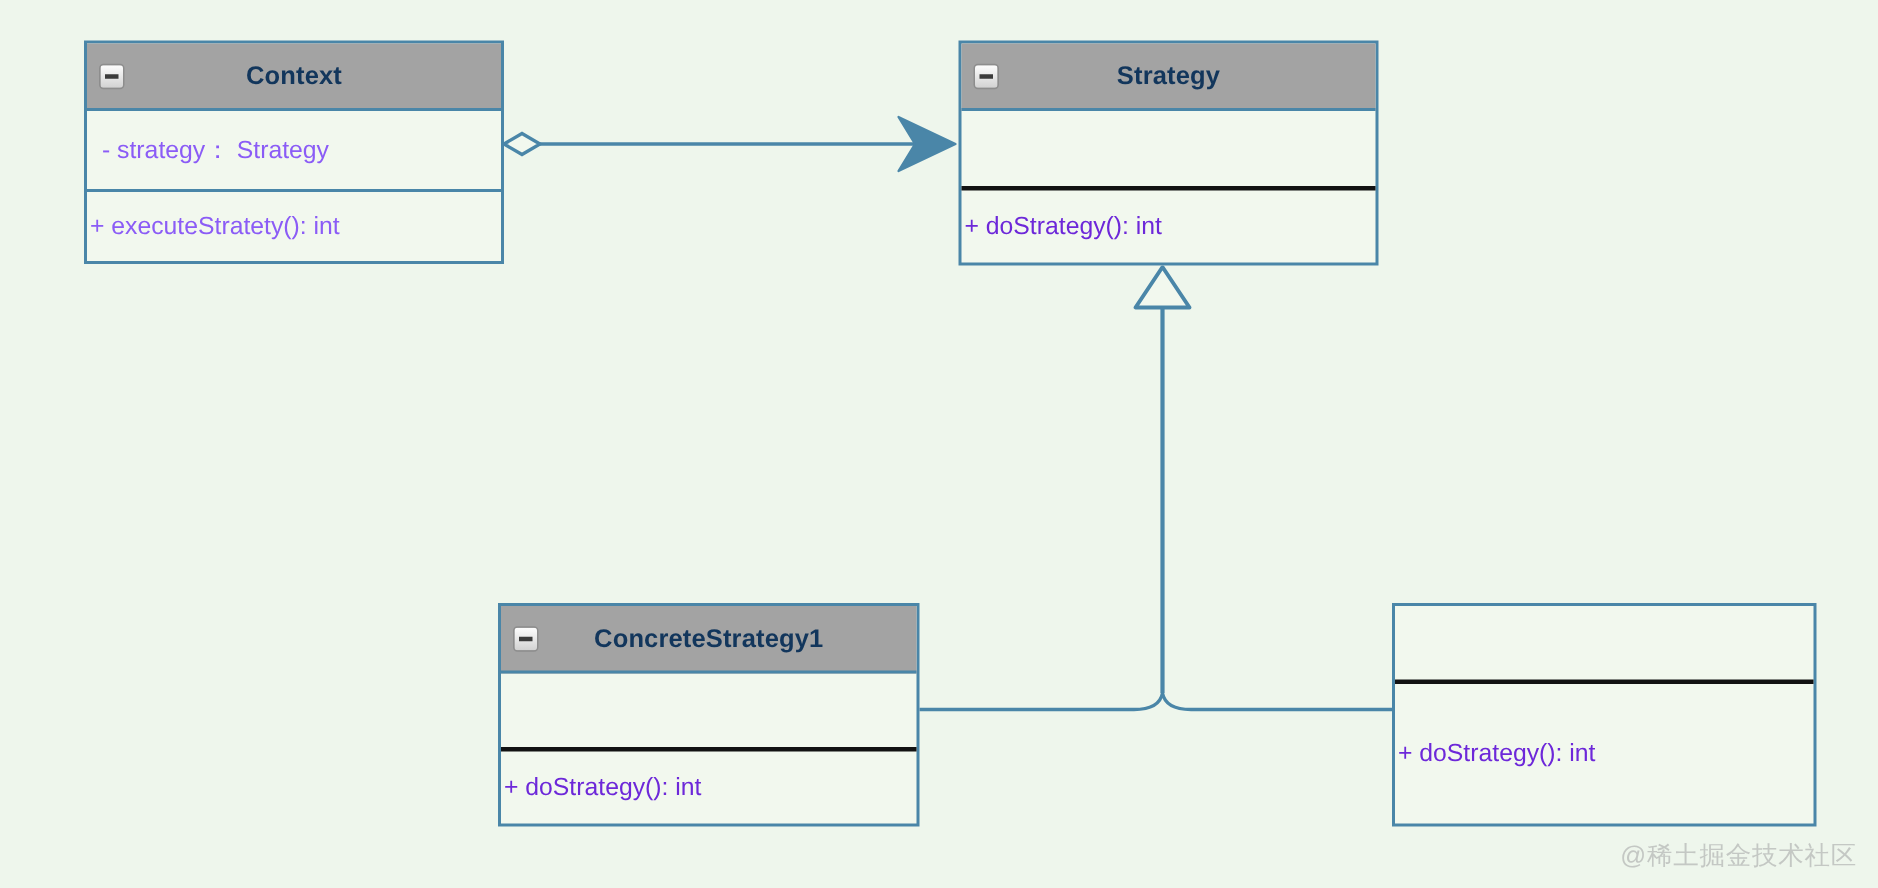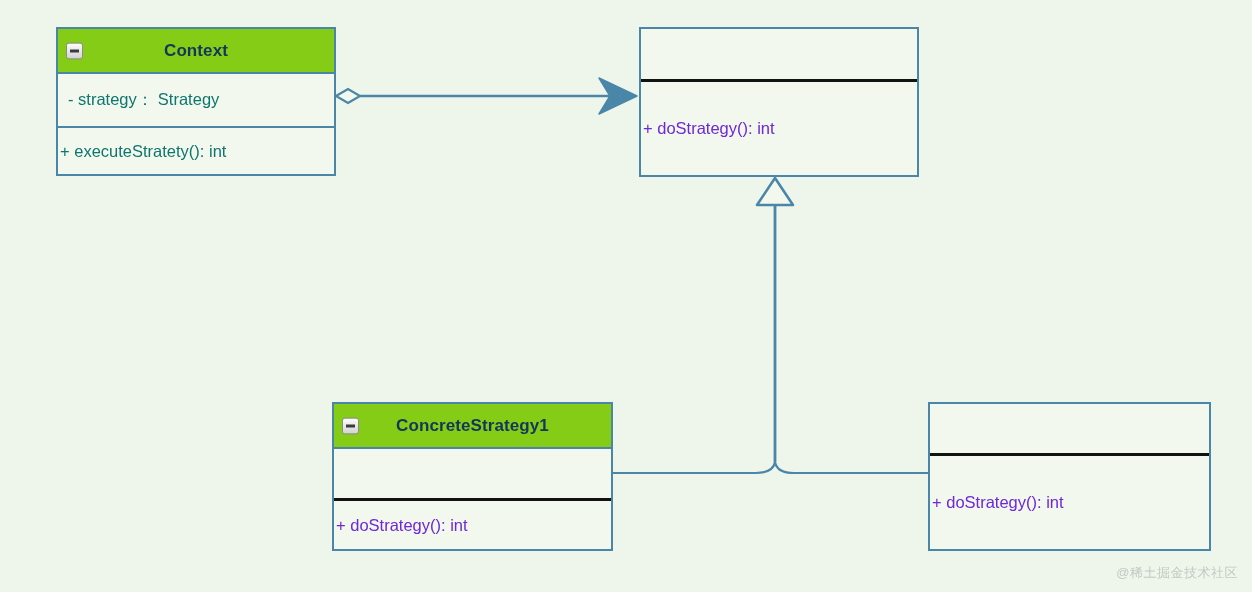"Context" .class-header { background: #84cc16 -> #a3a3a3 }
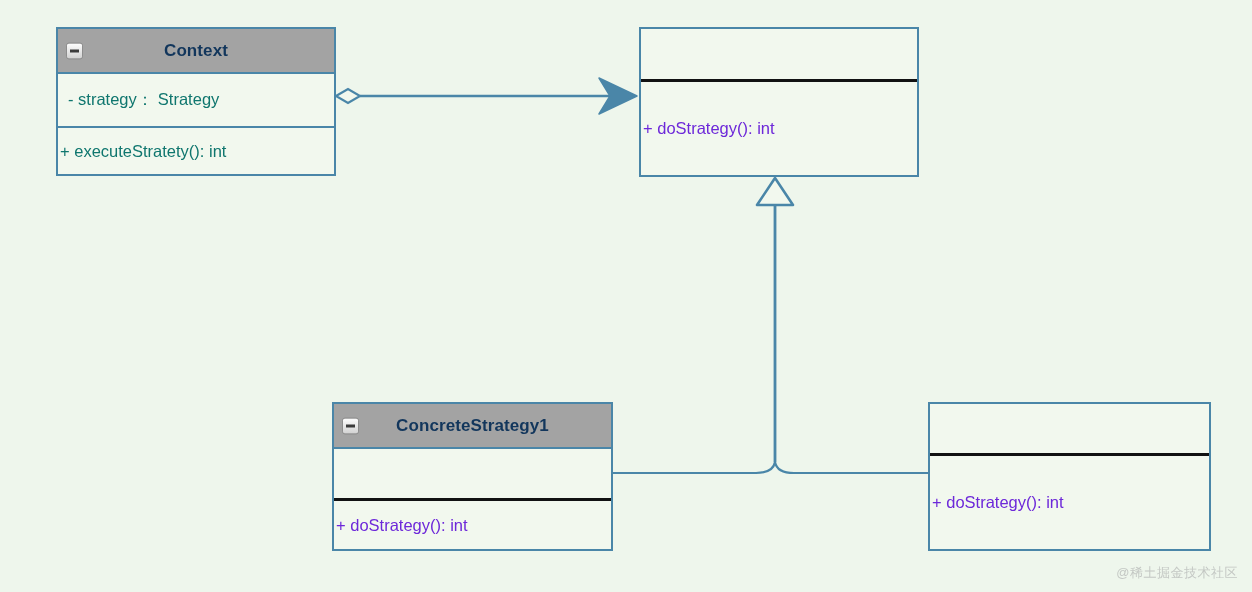"Strategy" div.class-header { html: none -> <div> <span> <i></i> </span> <span>Strategy</span> </div> }
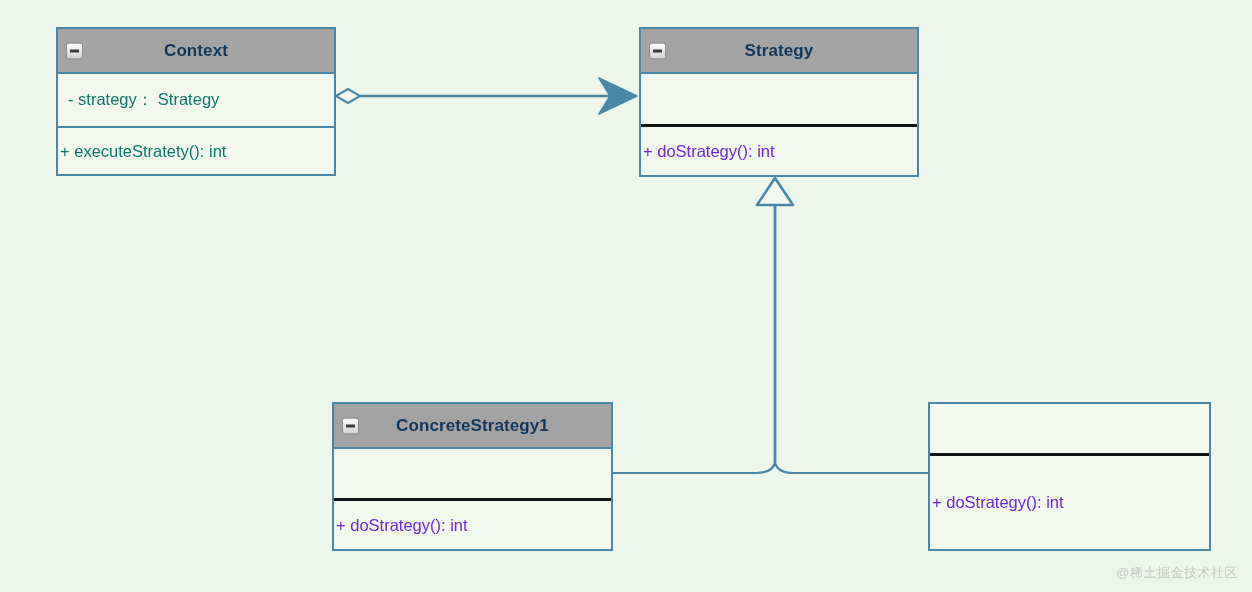"- strategy： Strategy" .member-text { color: #0f766e -> #8b5cf6 }
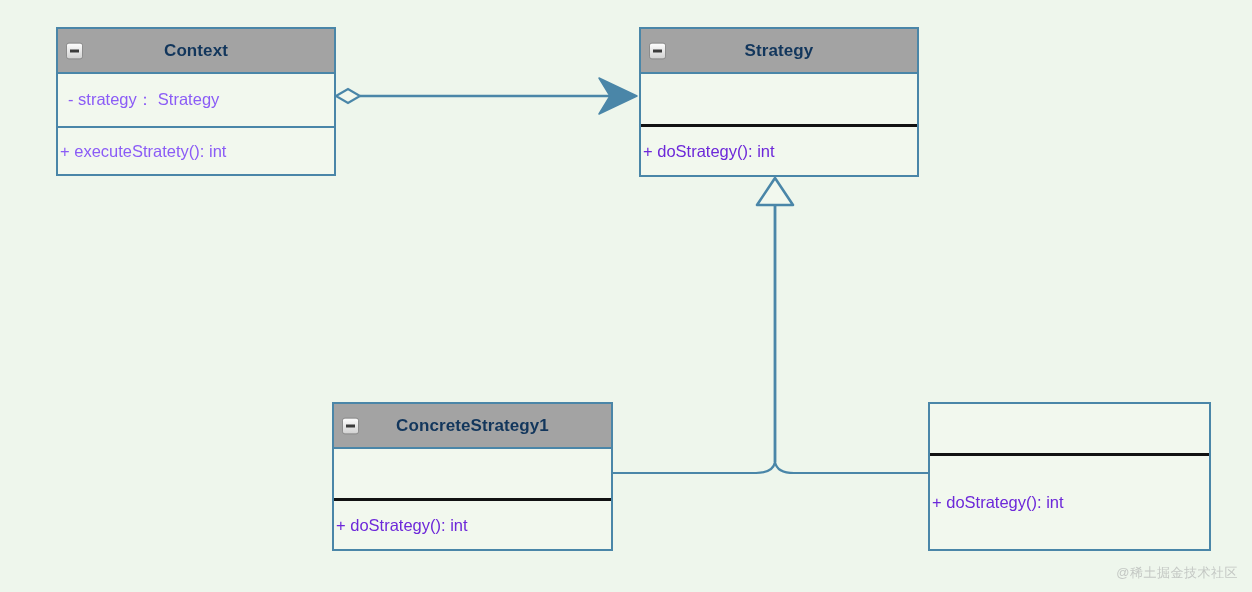"@稀土掘金技术社区" .watermark { font-size: 13px -> 17px }
